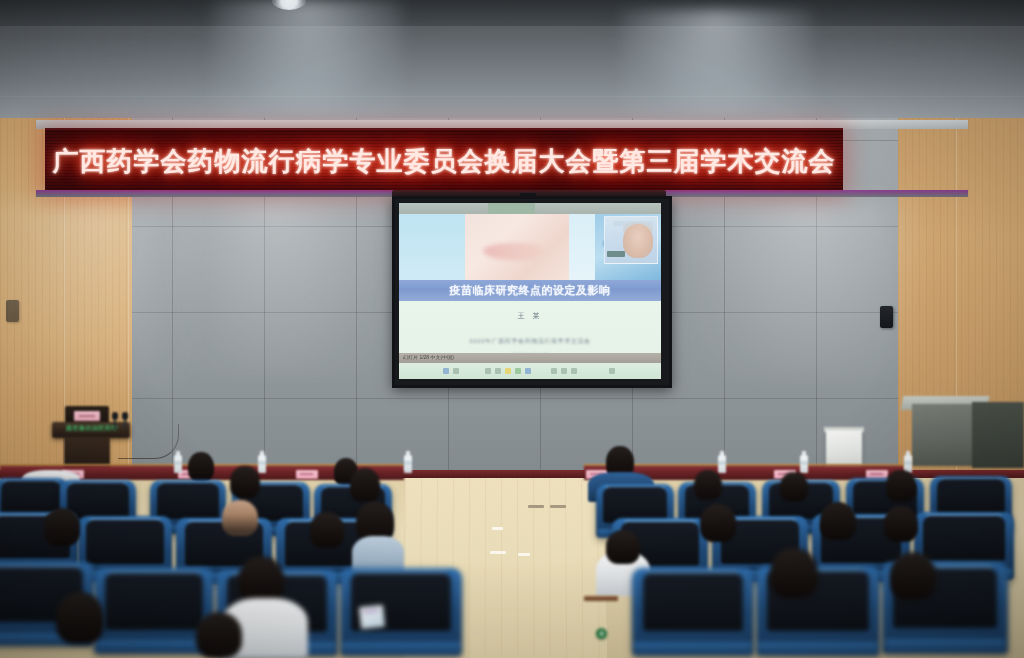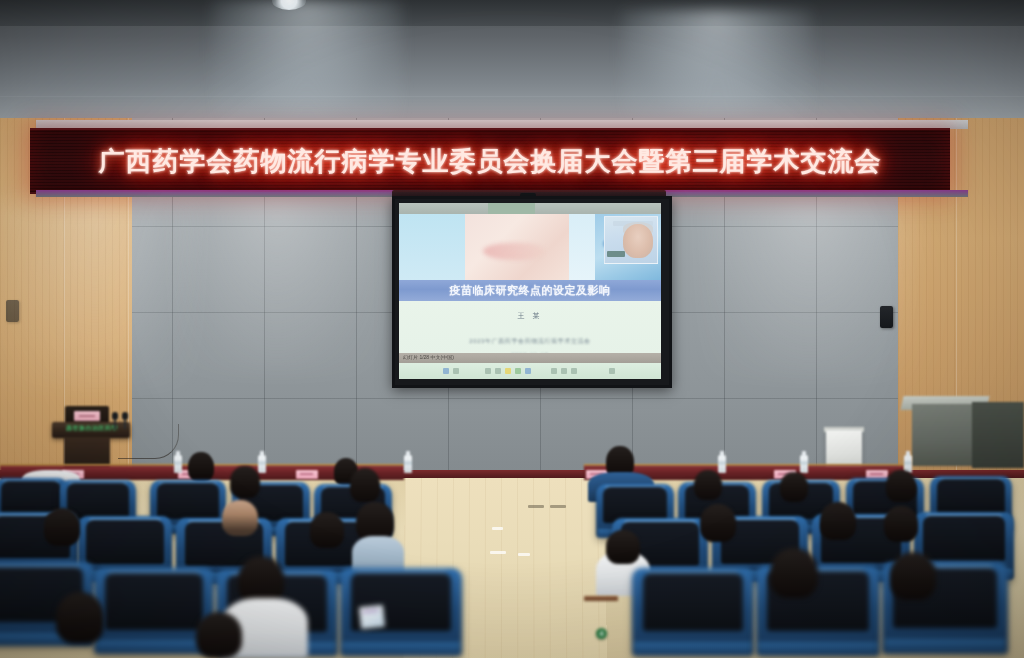"广西药学会药物流行病学专业委员会换届大会暨第三届学术交流会" .led-banner { left: 30px -> 45px; width: 920px -> 798px }
